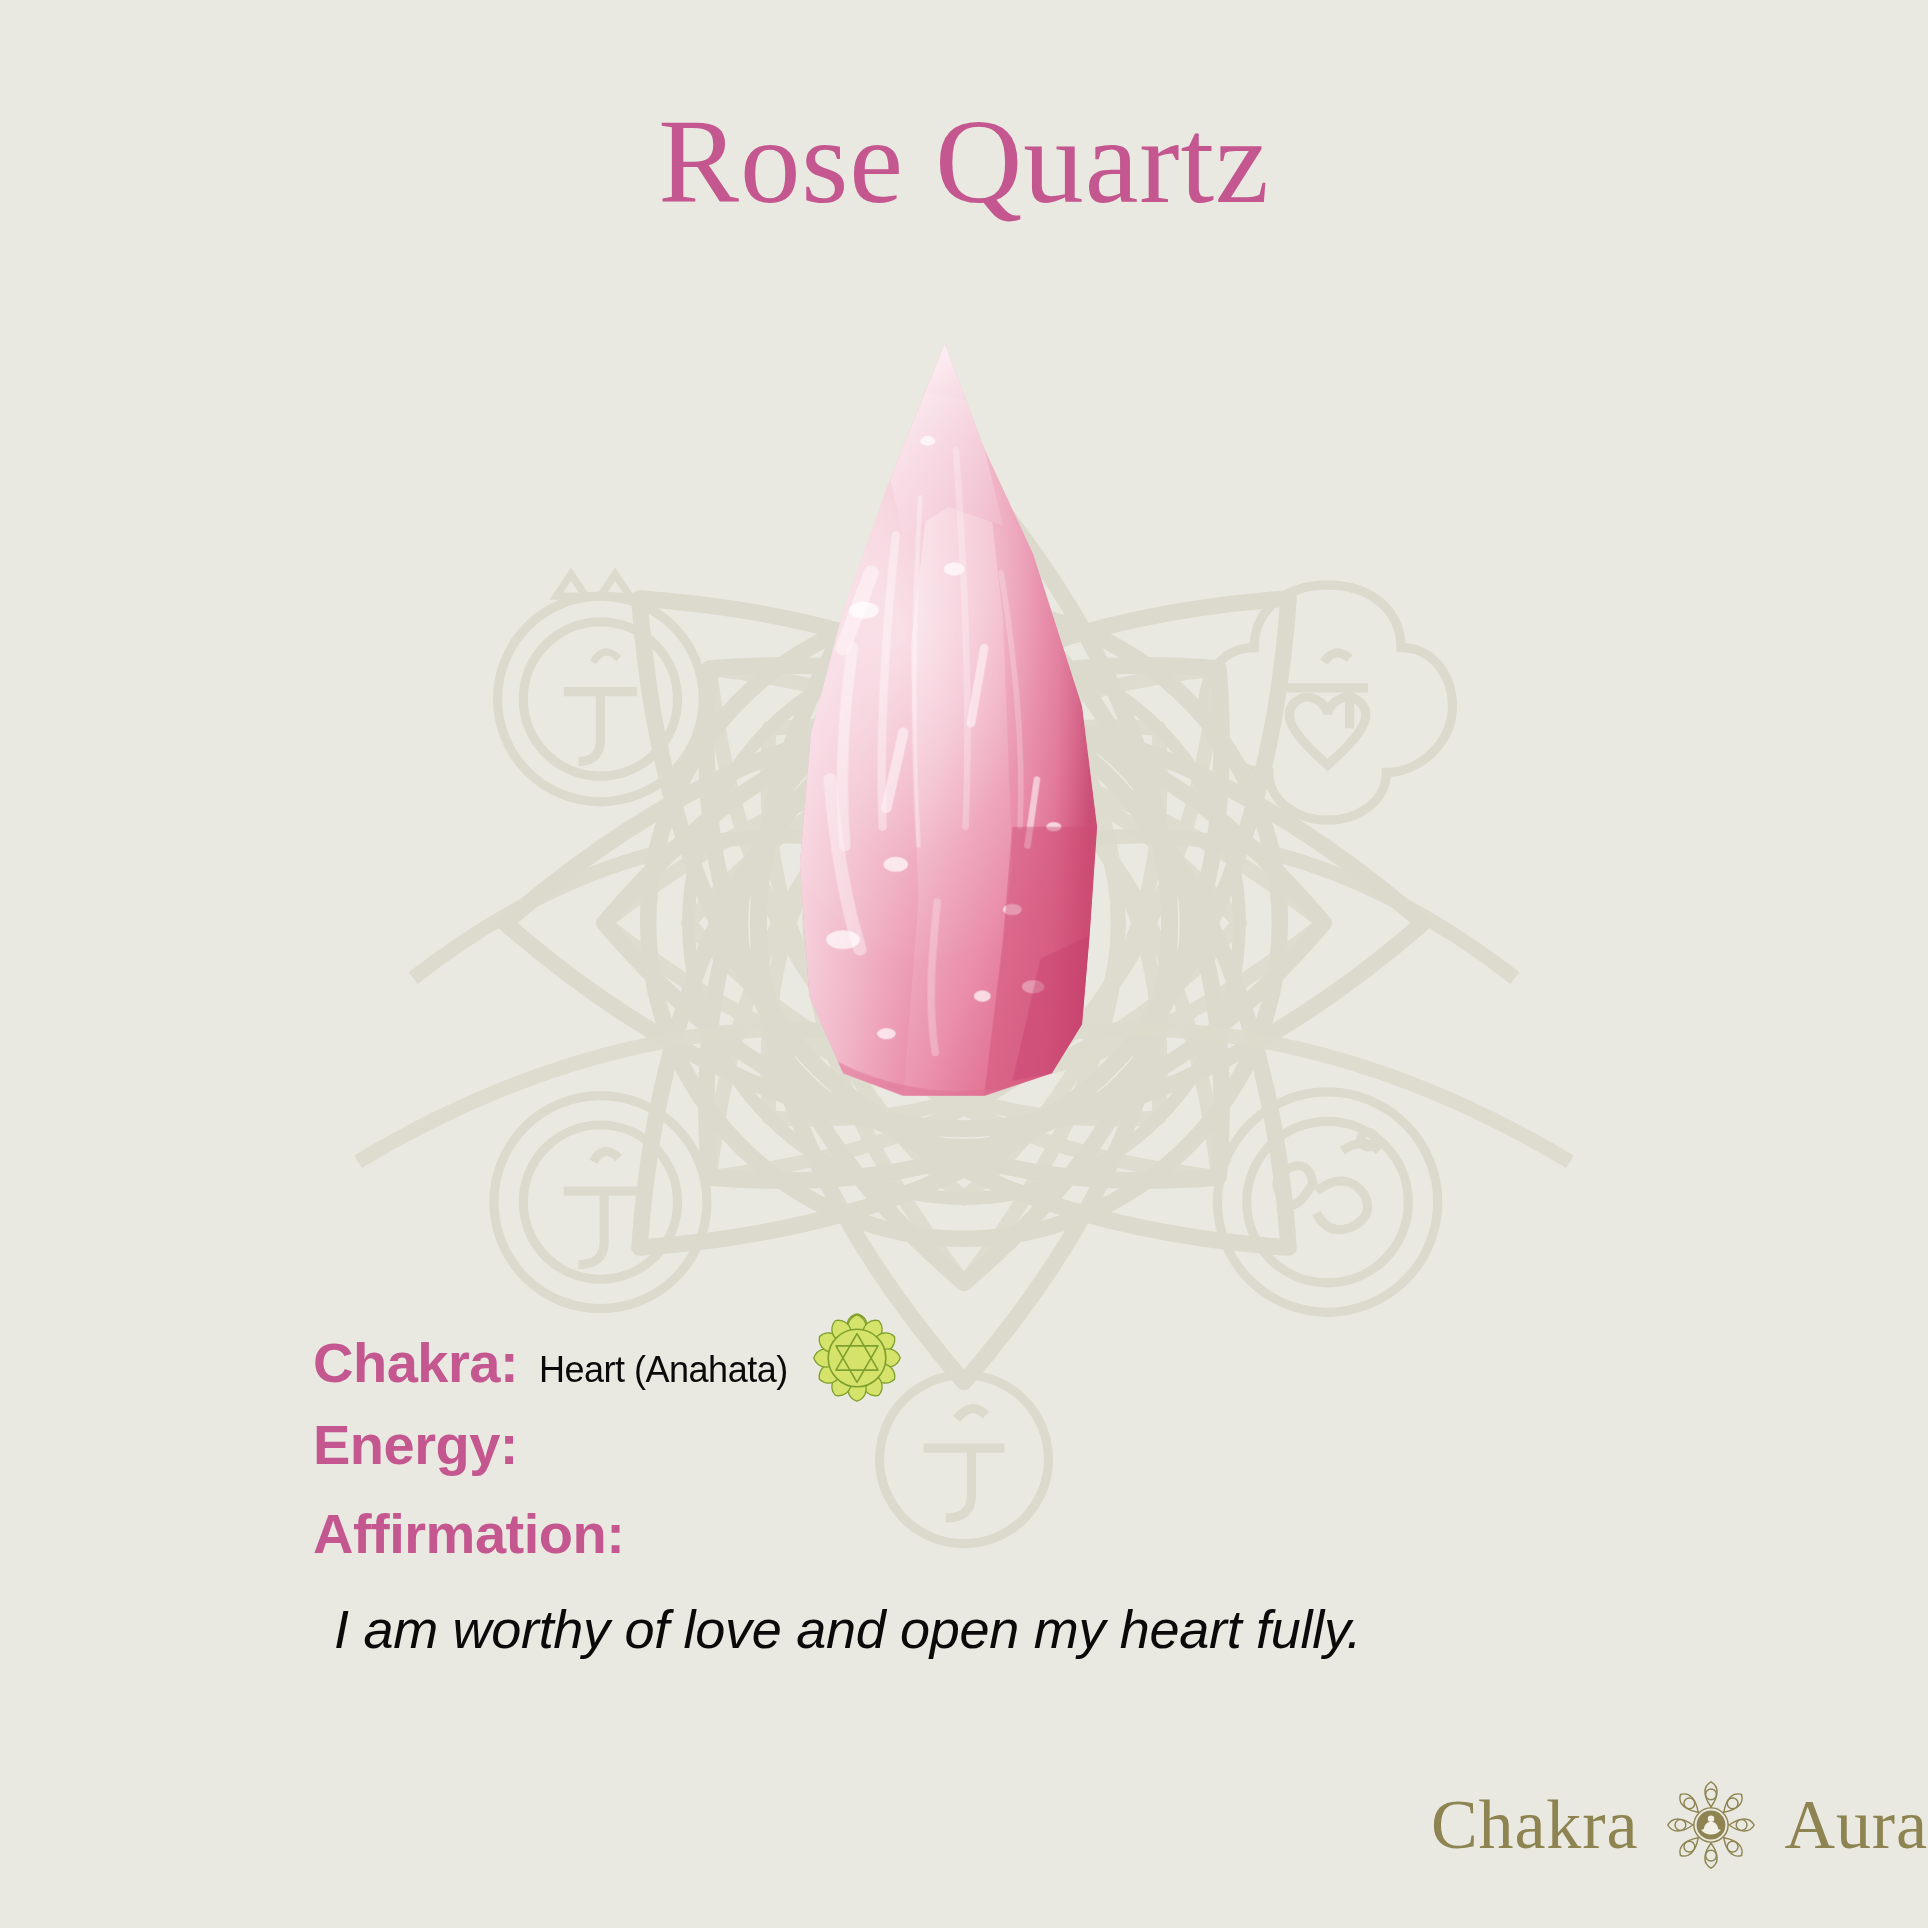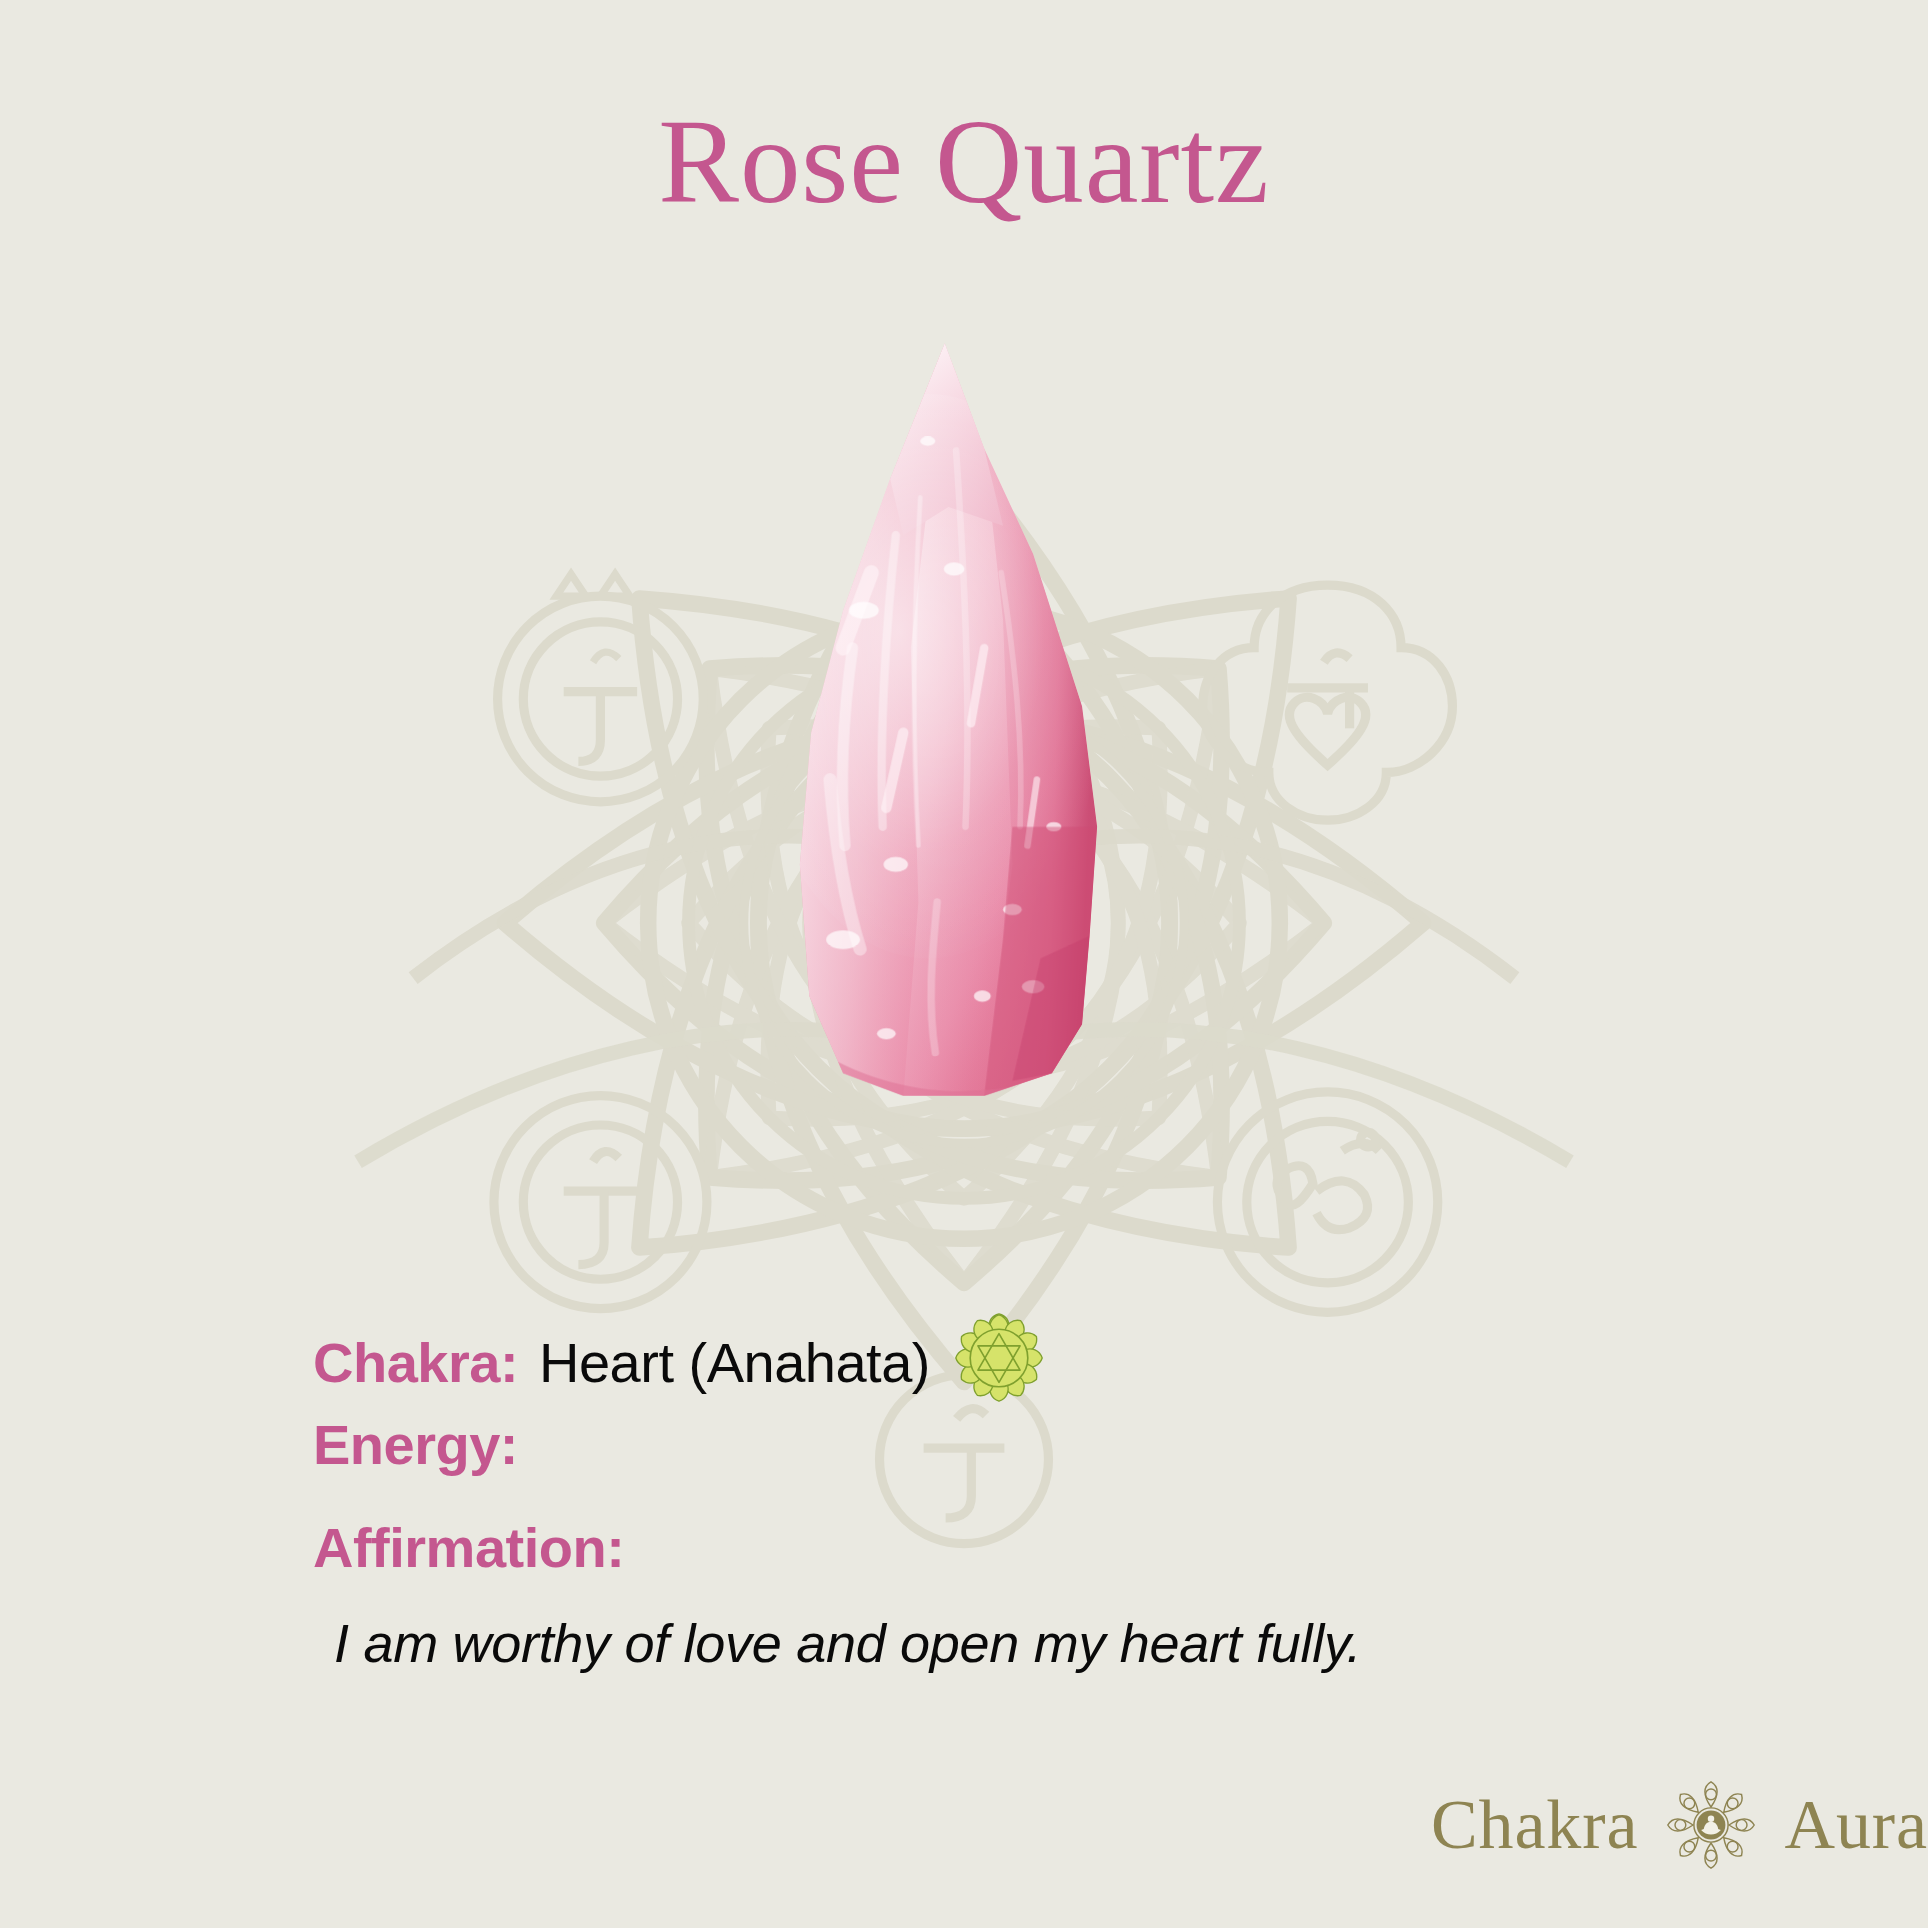"Heart (Anahata)" .info-value { font-size: 56px -> 36px }
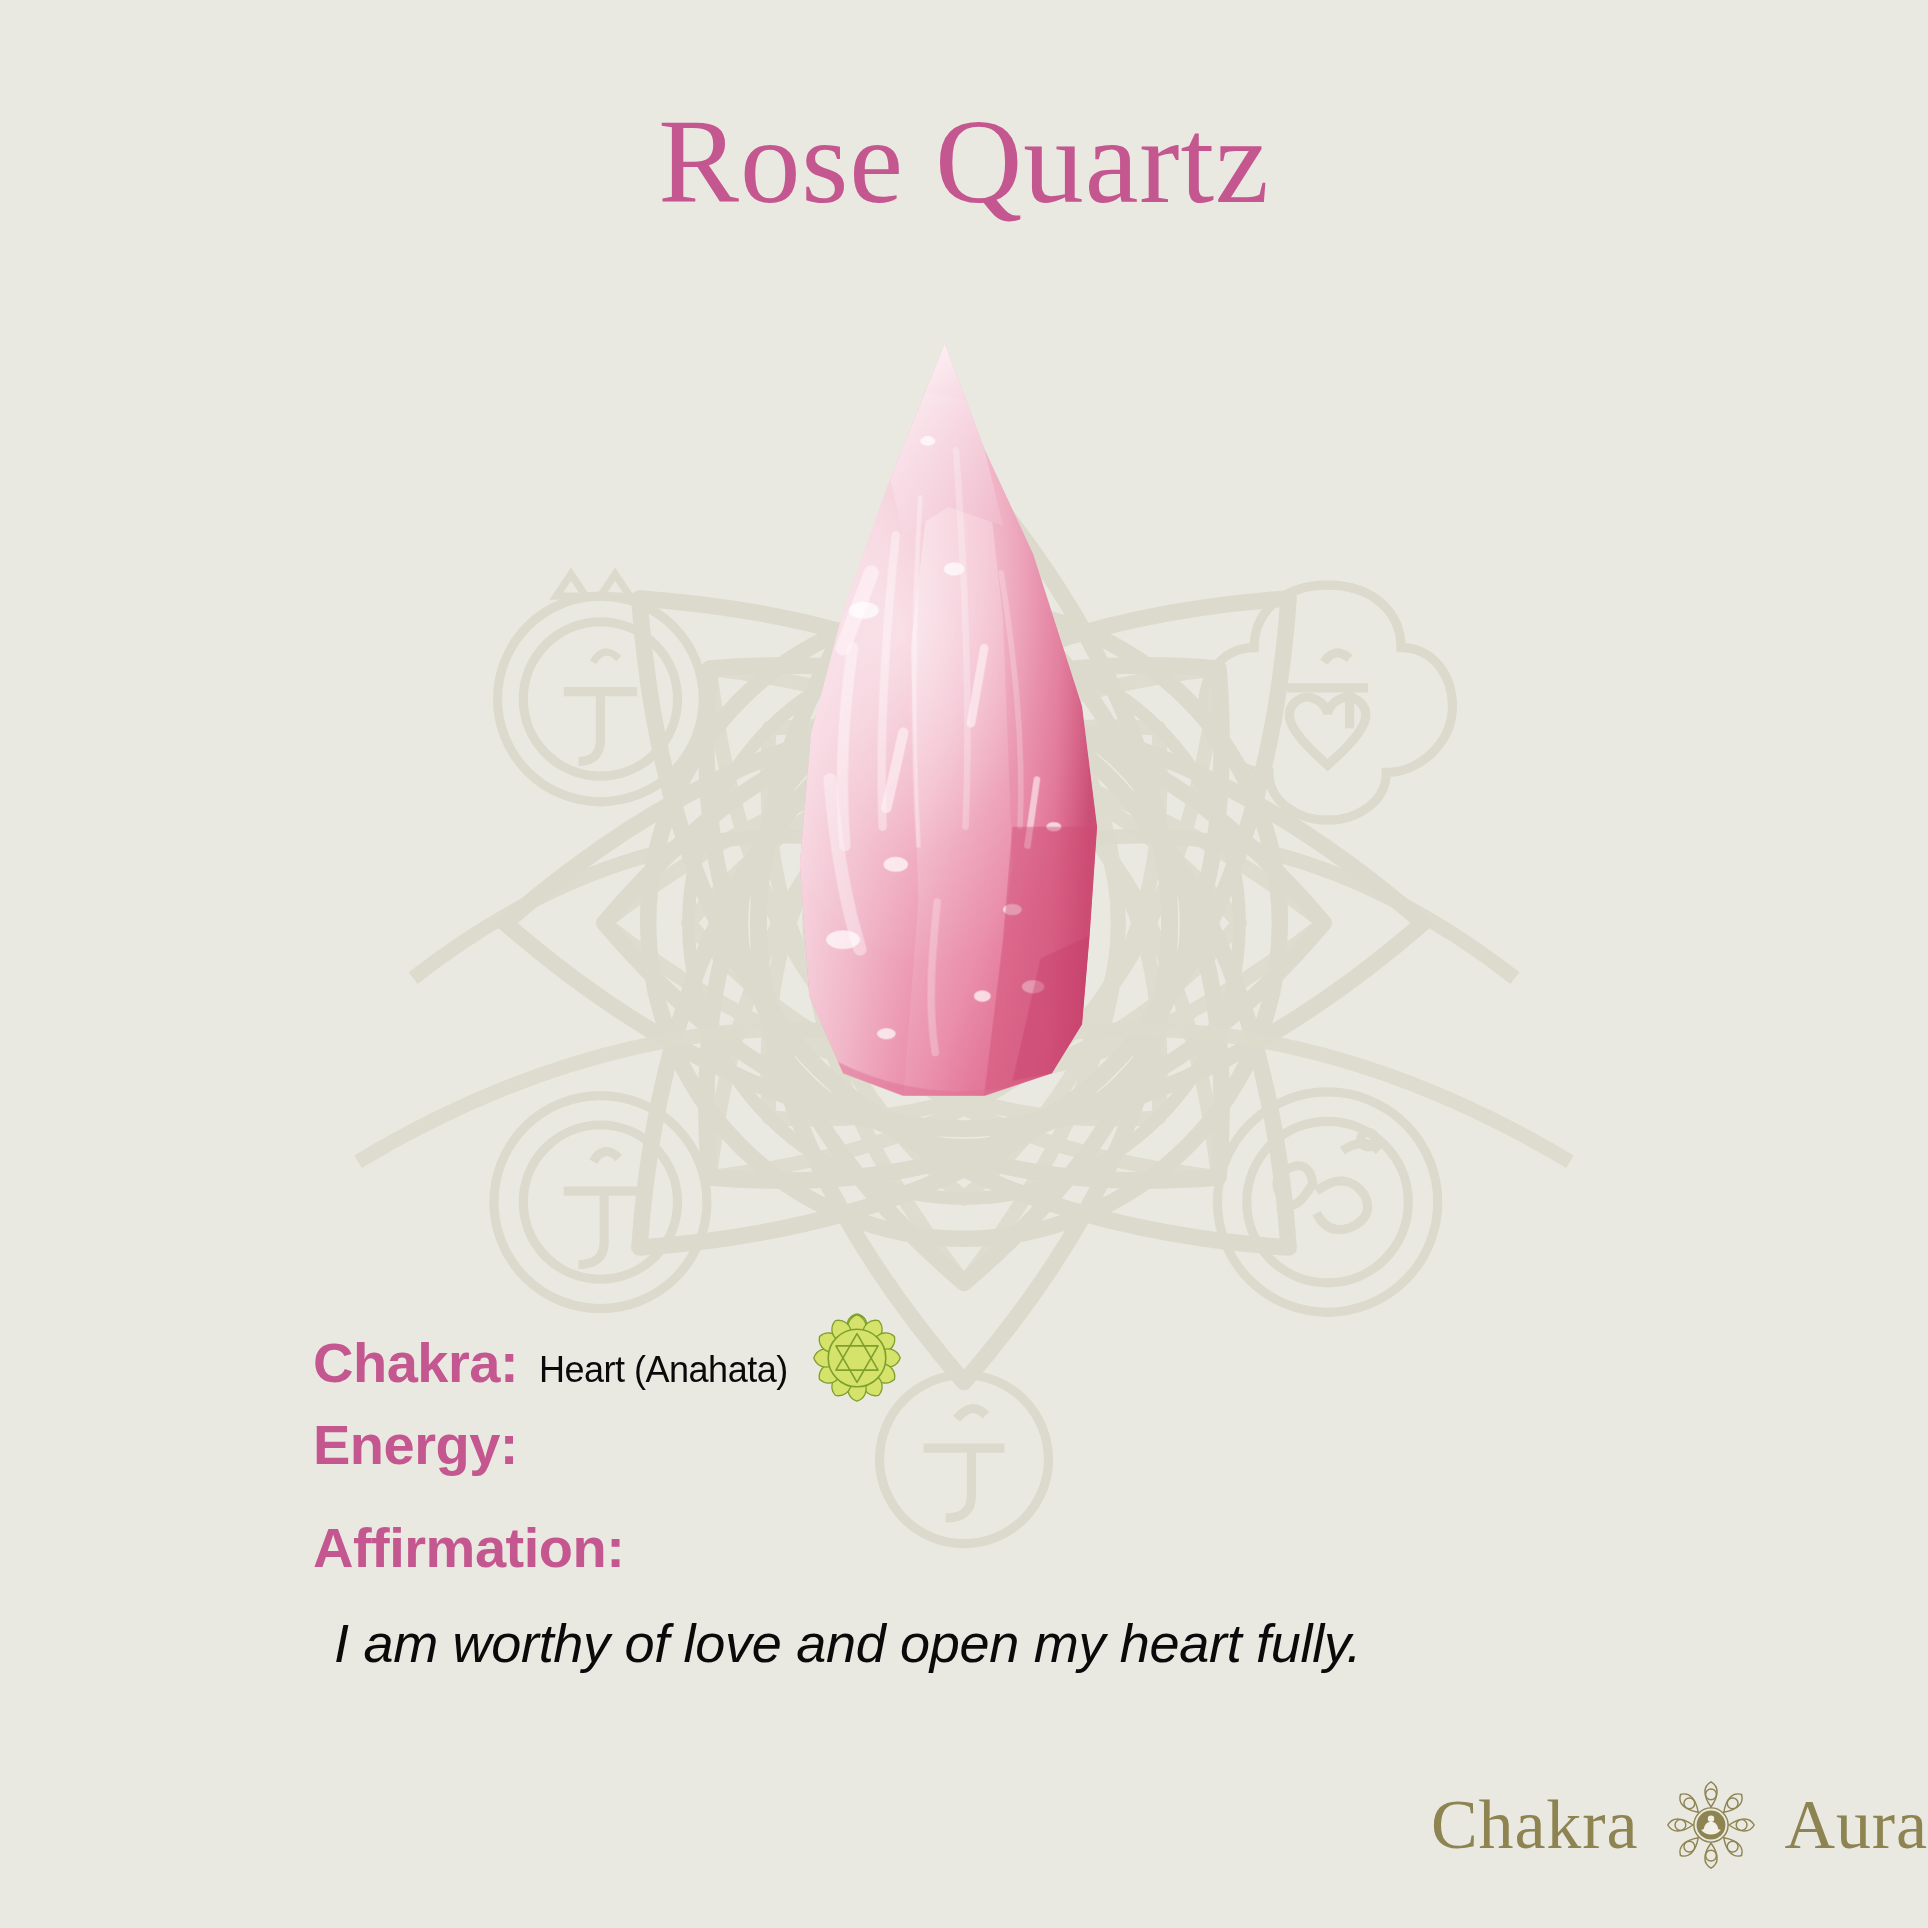"Affirmation:" #affirmation-label { margin-top: 38px -> 24px }
